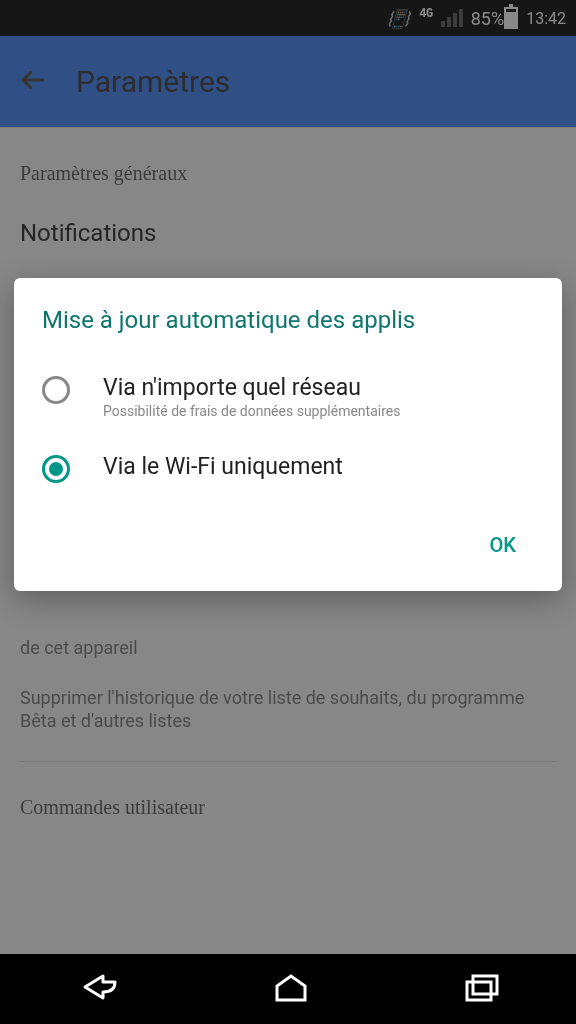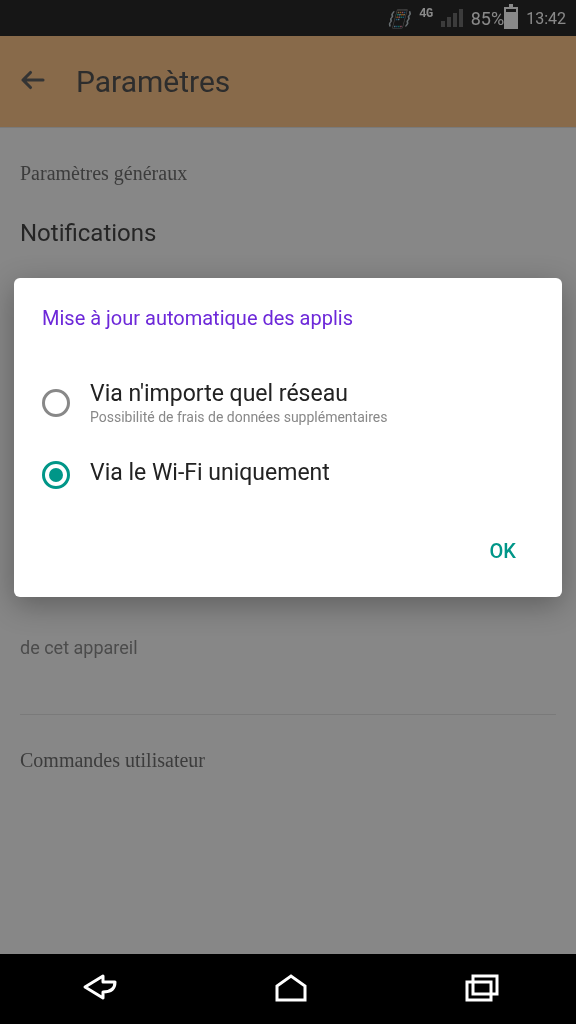"Paramètres" .appbar { background: #fdba74 -> #3b82f6 }
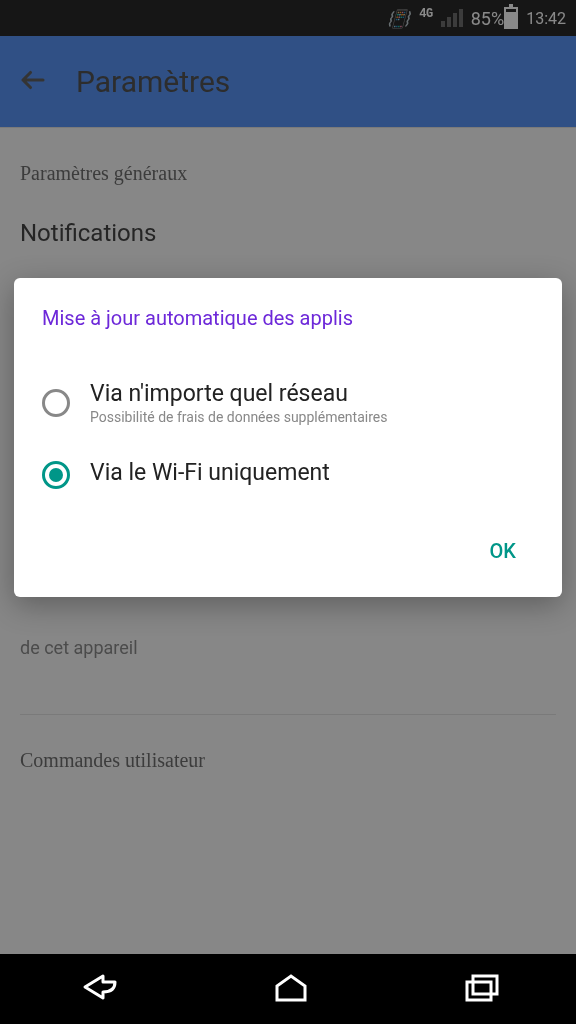"Mise à jour automatique des" .dialog-title { color: #6d28d9 -> #0f766e; font-size: 20px -> 24px; margin-bottom: 50px -> 40px }
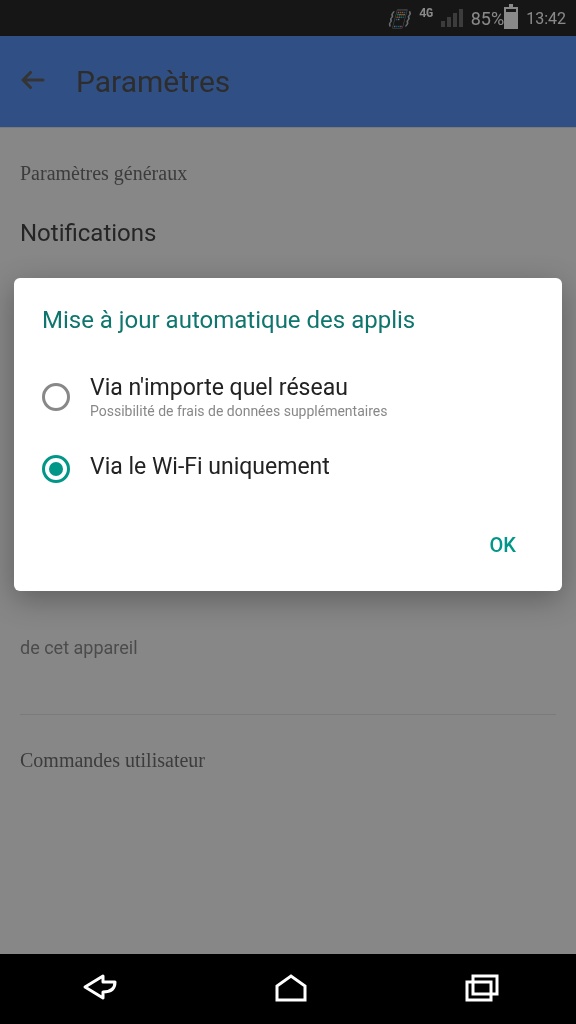"Via n'importe quel réseau" .opt { align-items: center -> flex-start; gap: 20px -> 33px }
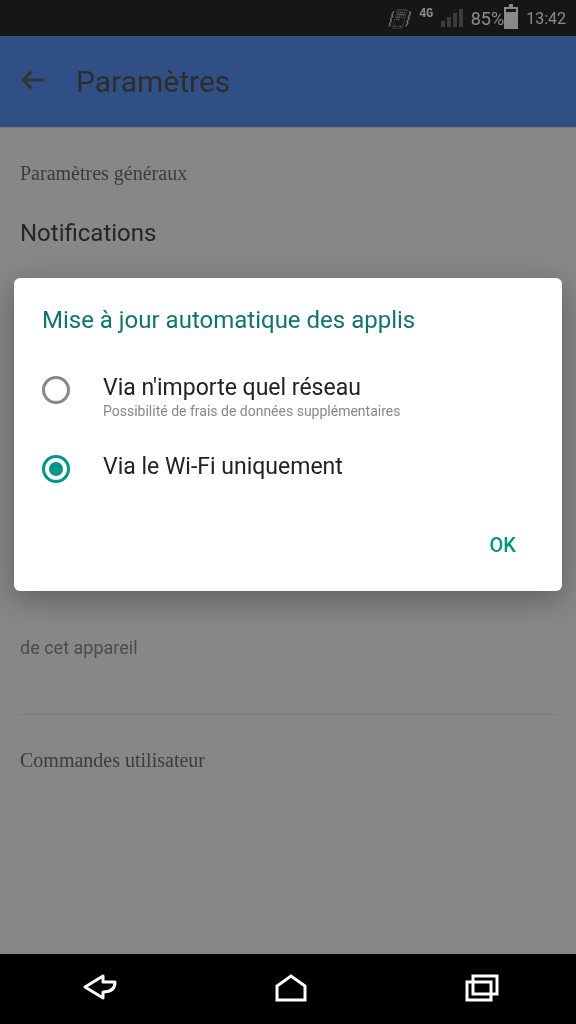"Supprimer l'historique de votre liste" div.sub { html: none -> <div>Supprimer l'historique de votre liste de souhaits, du programme Bêta et d'autres listes</div> }
